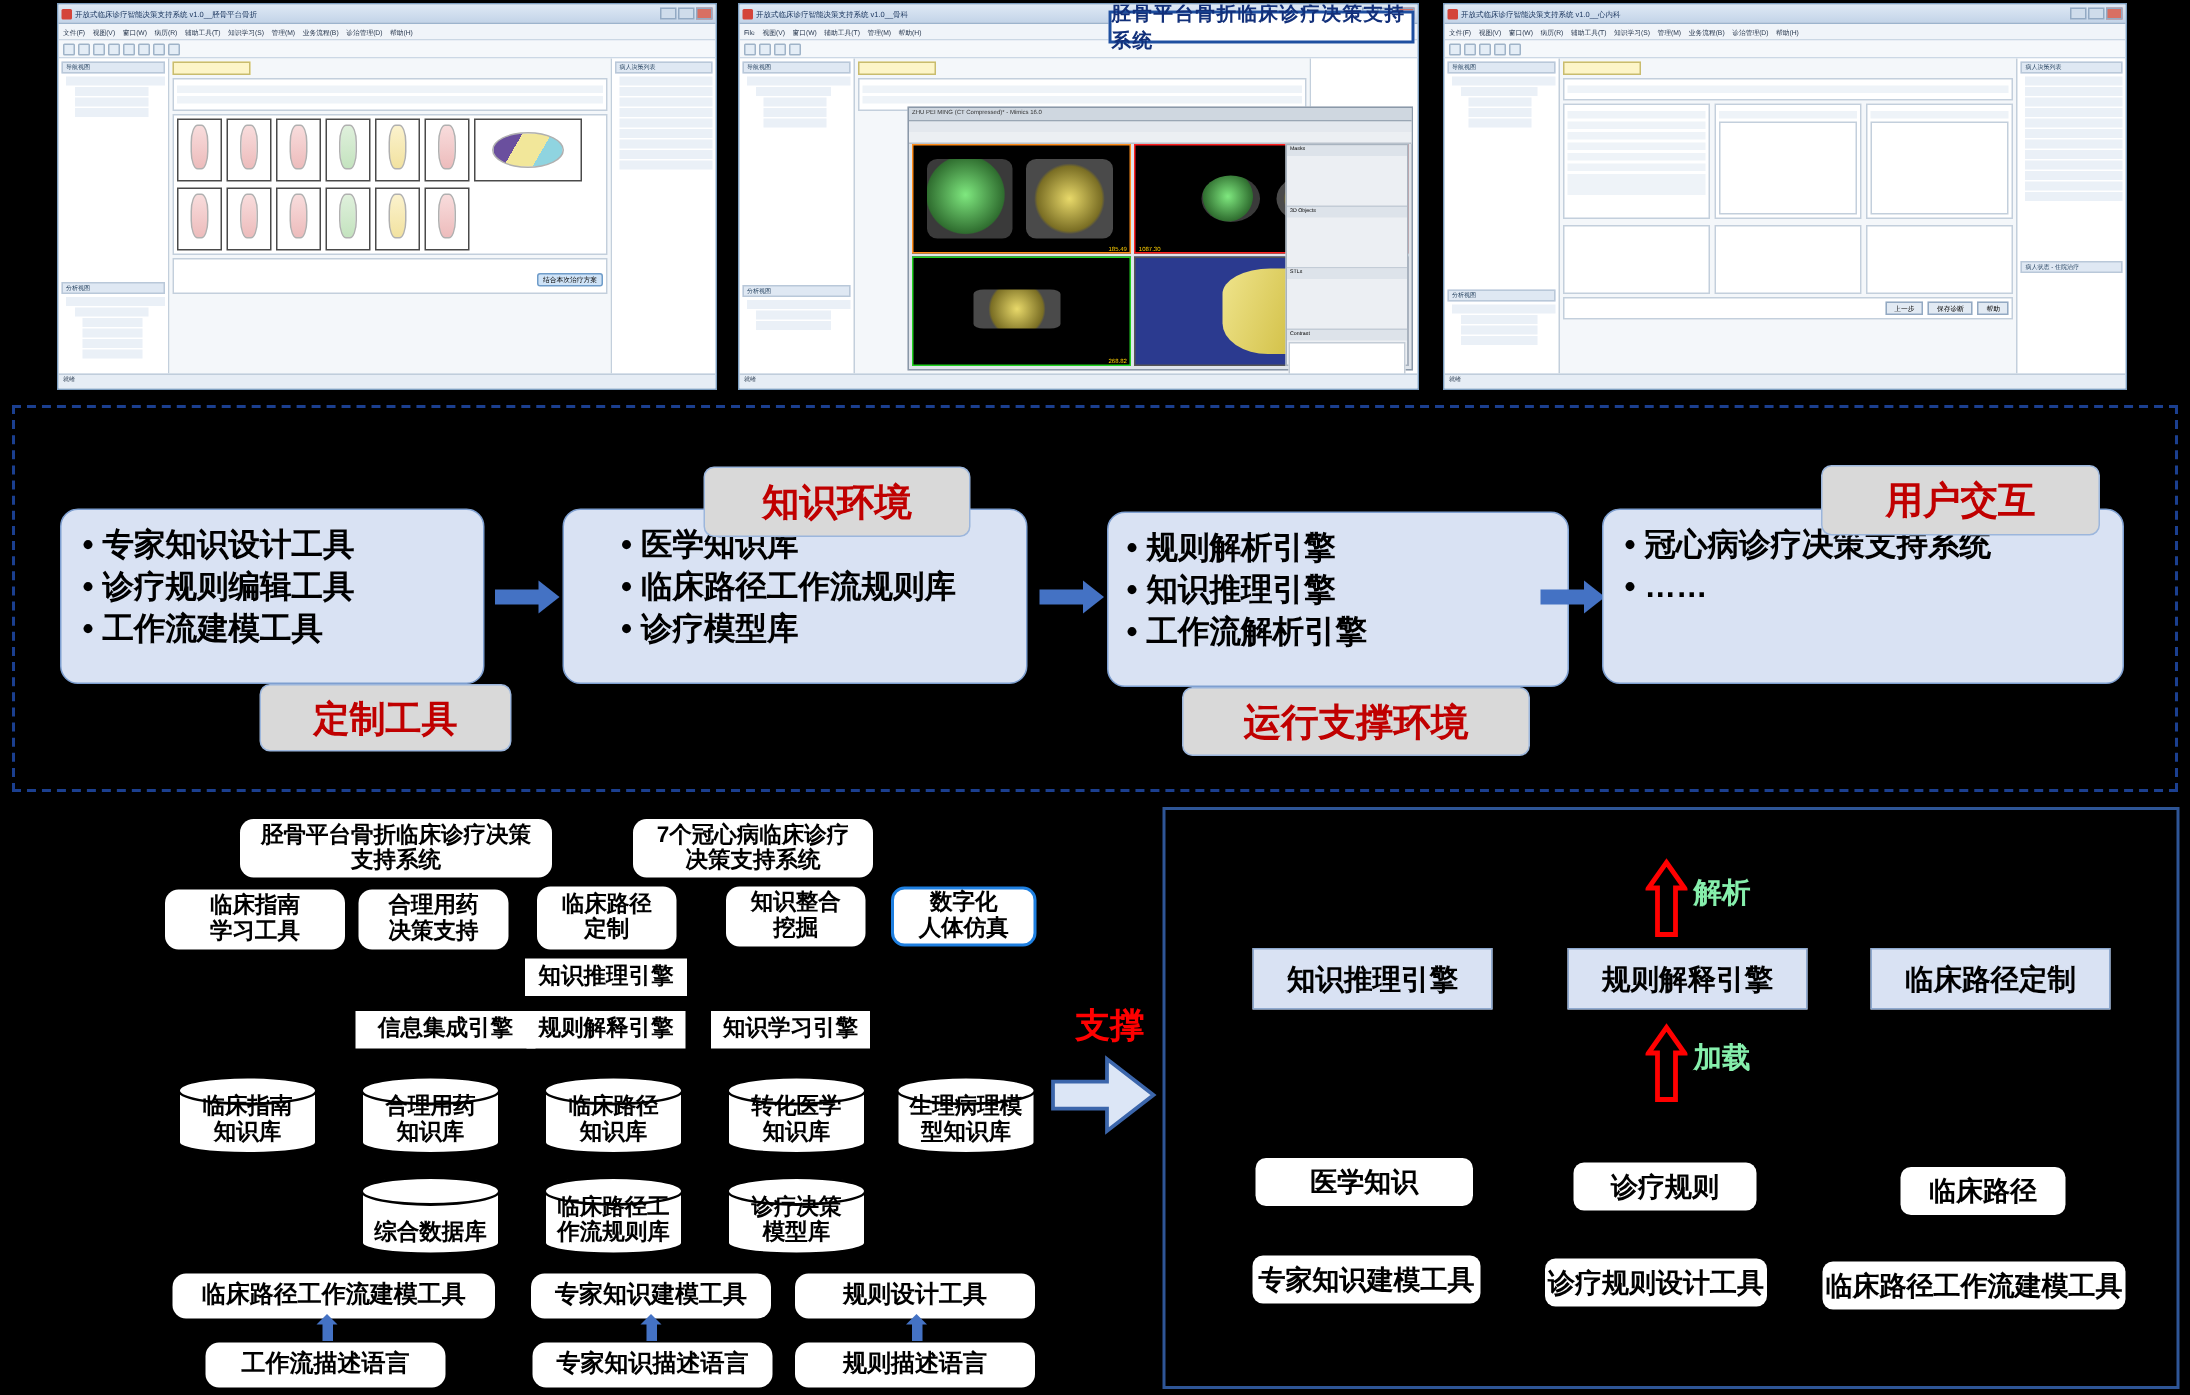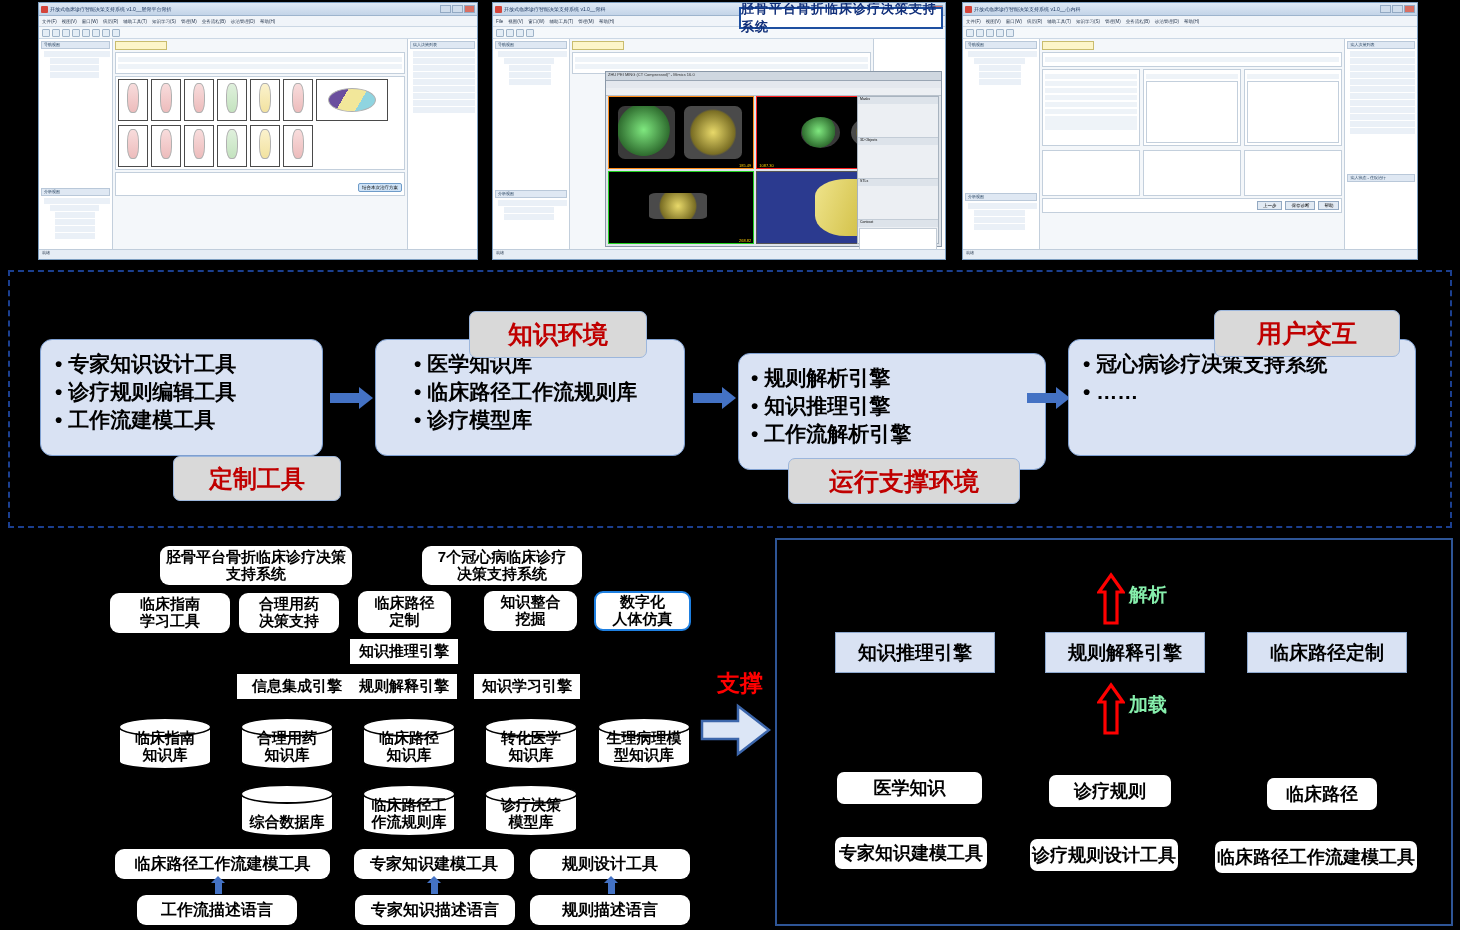"规则解析引擎" div.flow-box { top: 81px -> 69px }
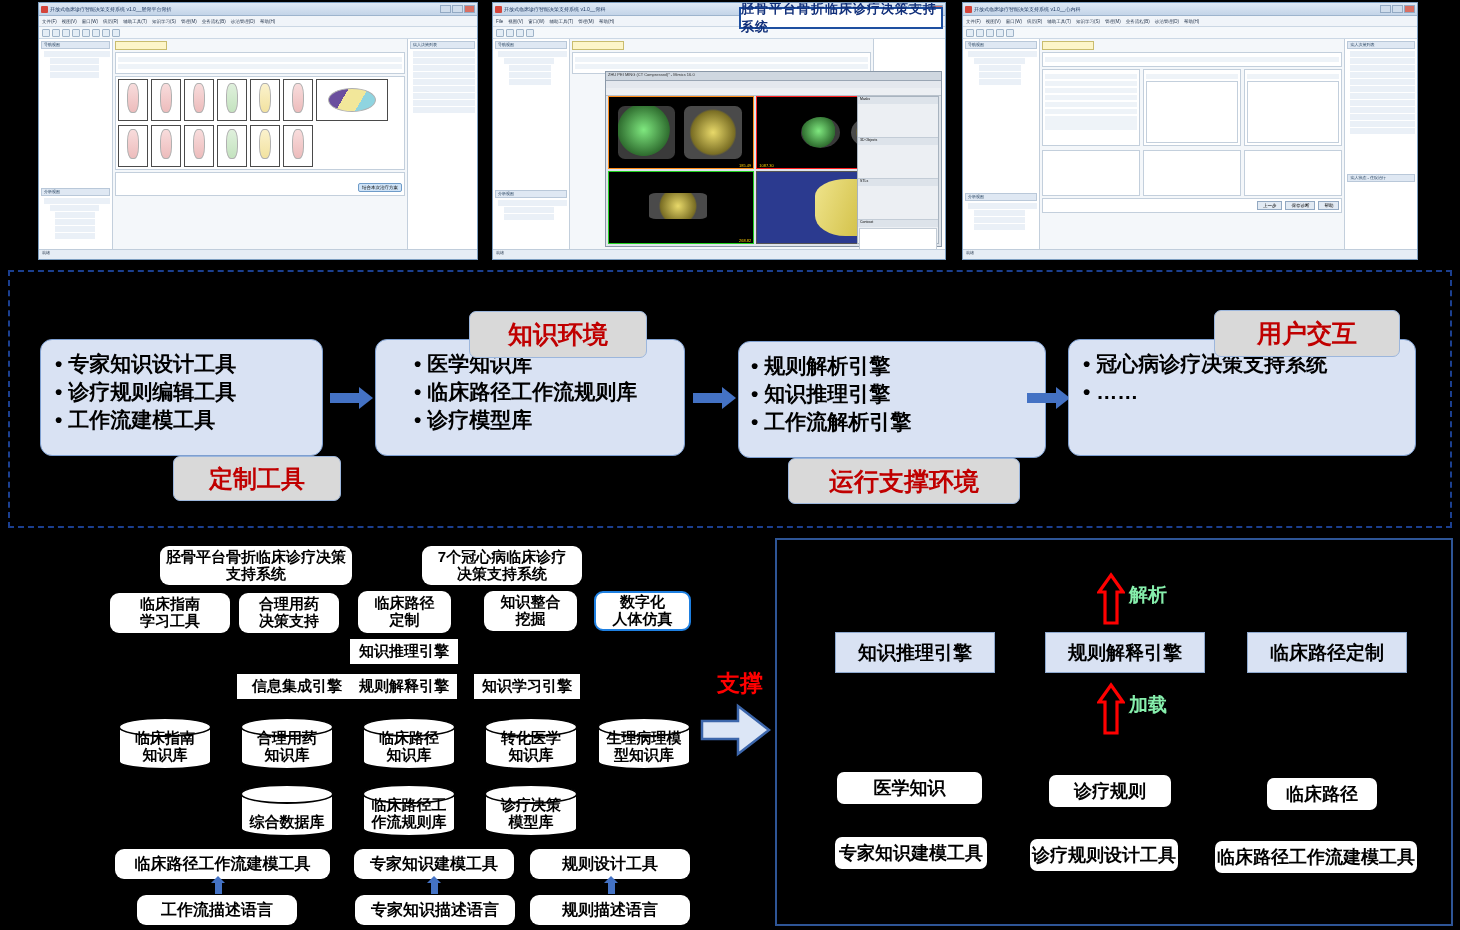"胫骨平台骨折临床诊疗决策" div.wbox { width: 192px -> 208px }
